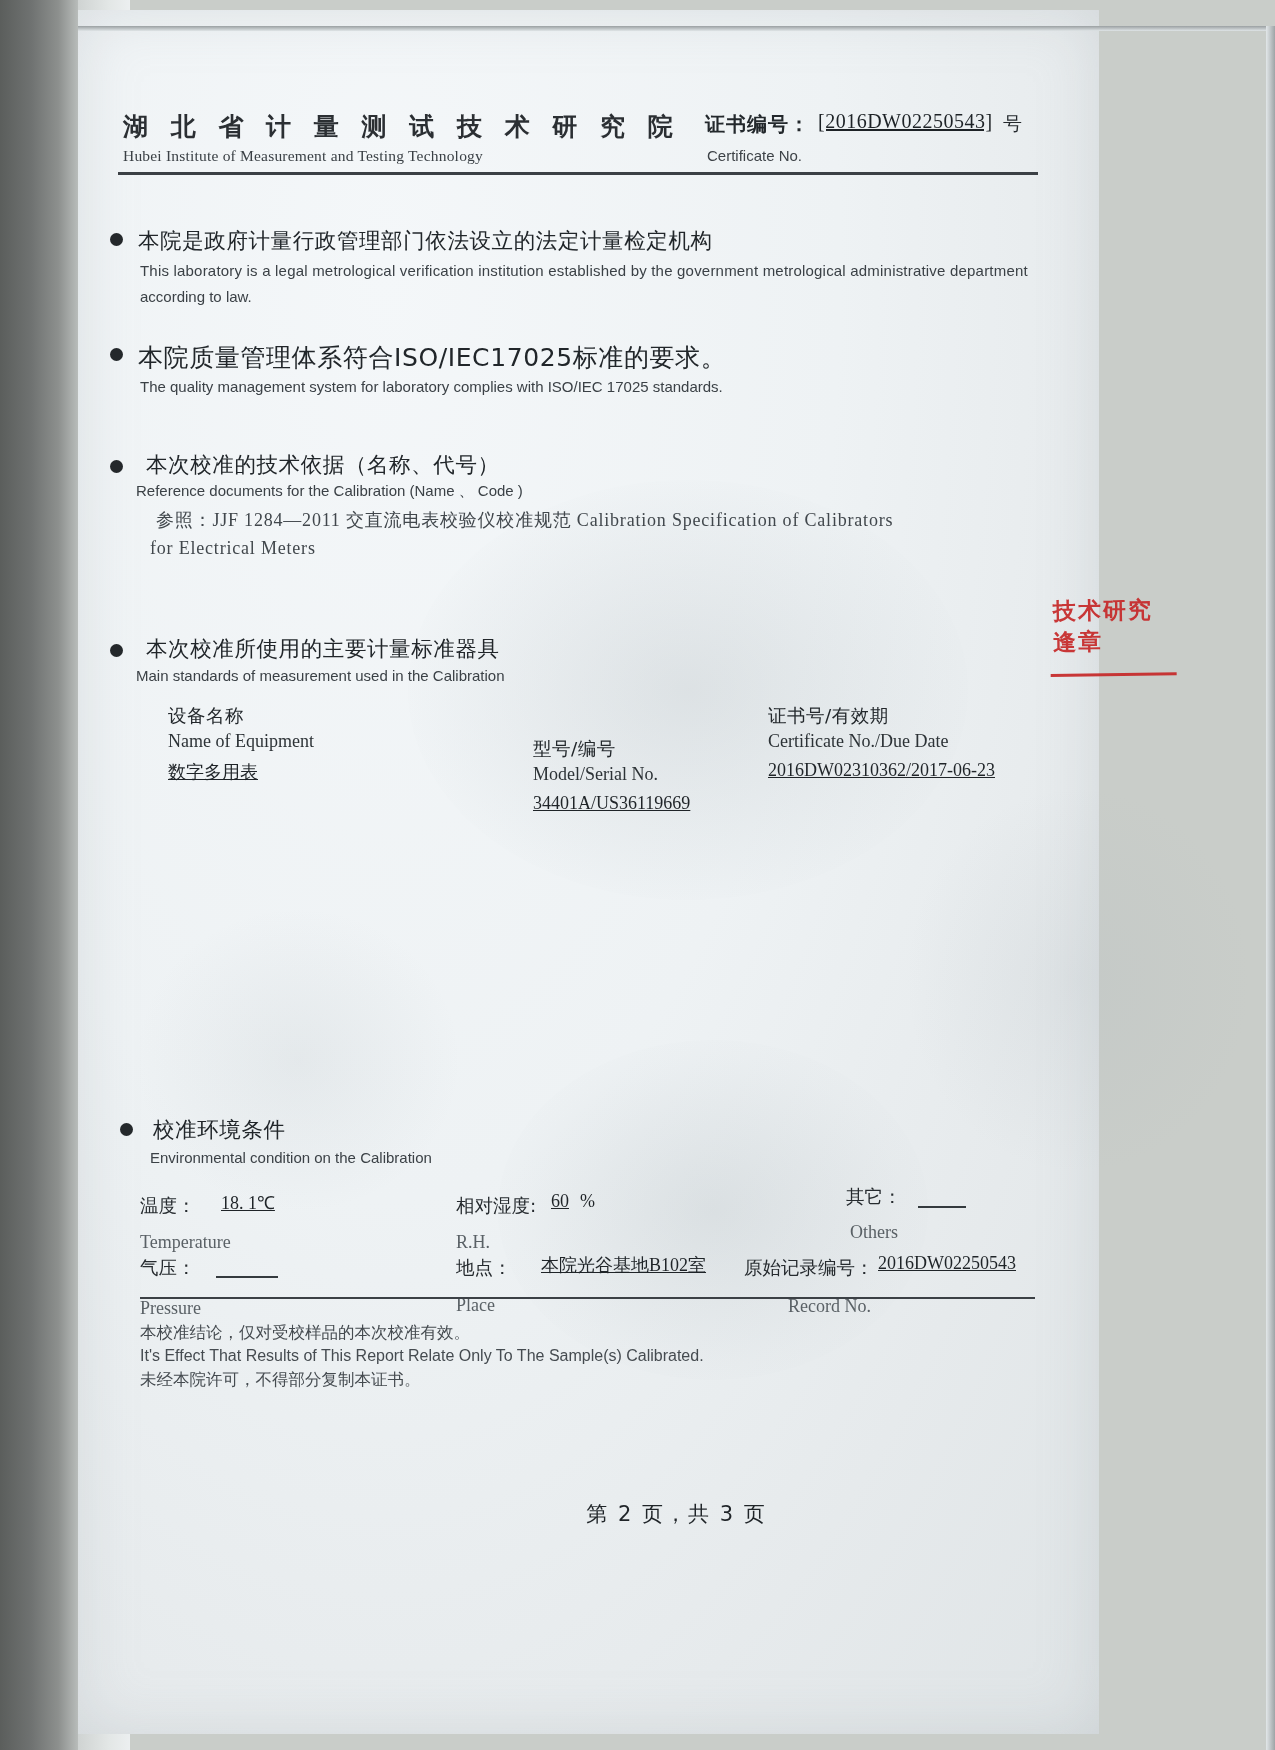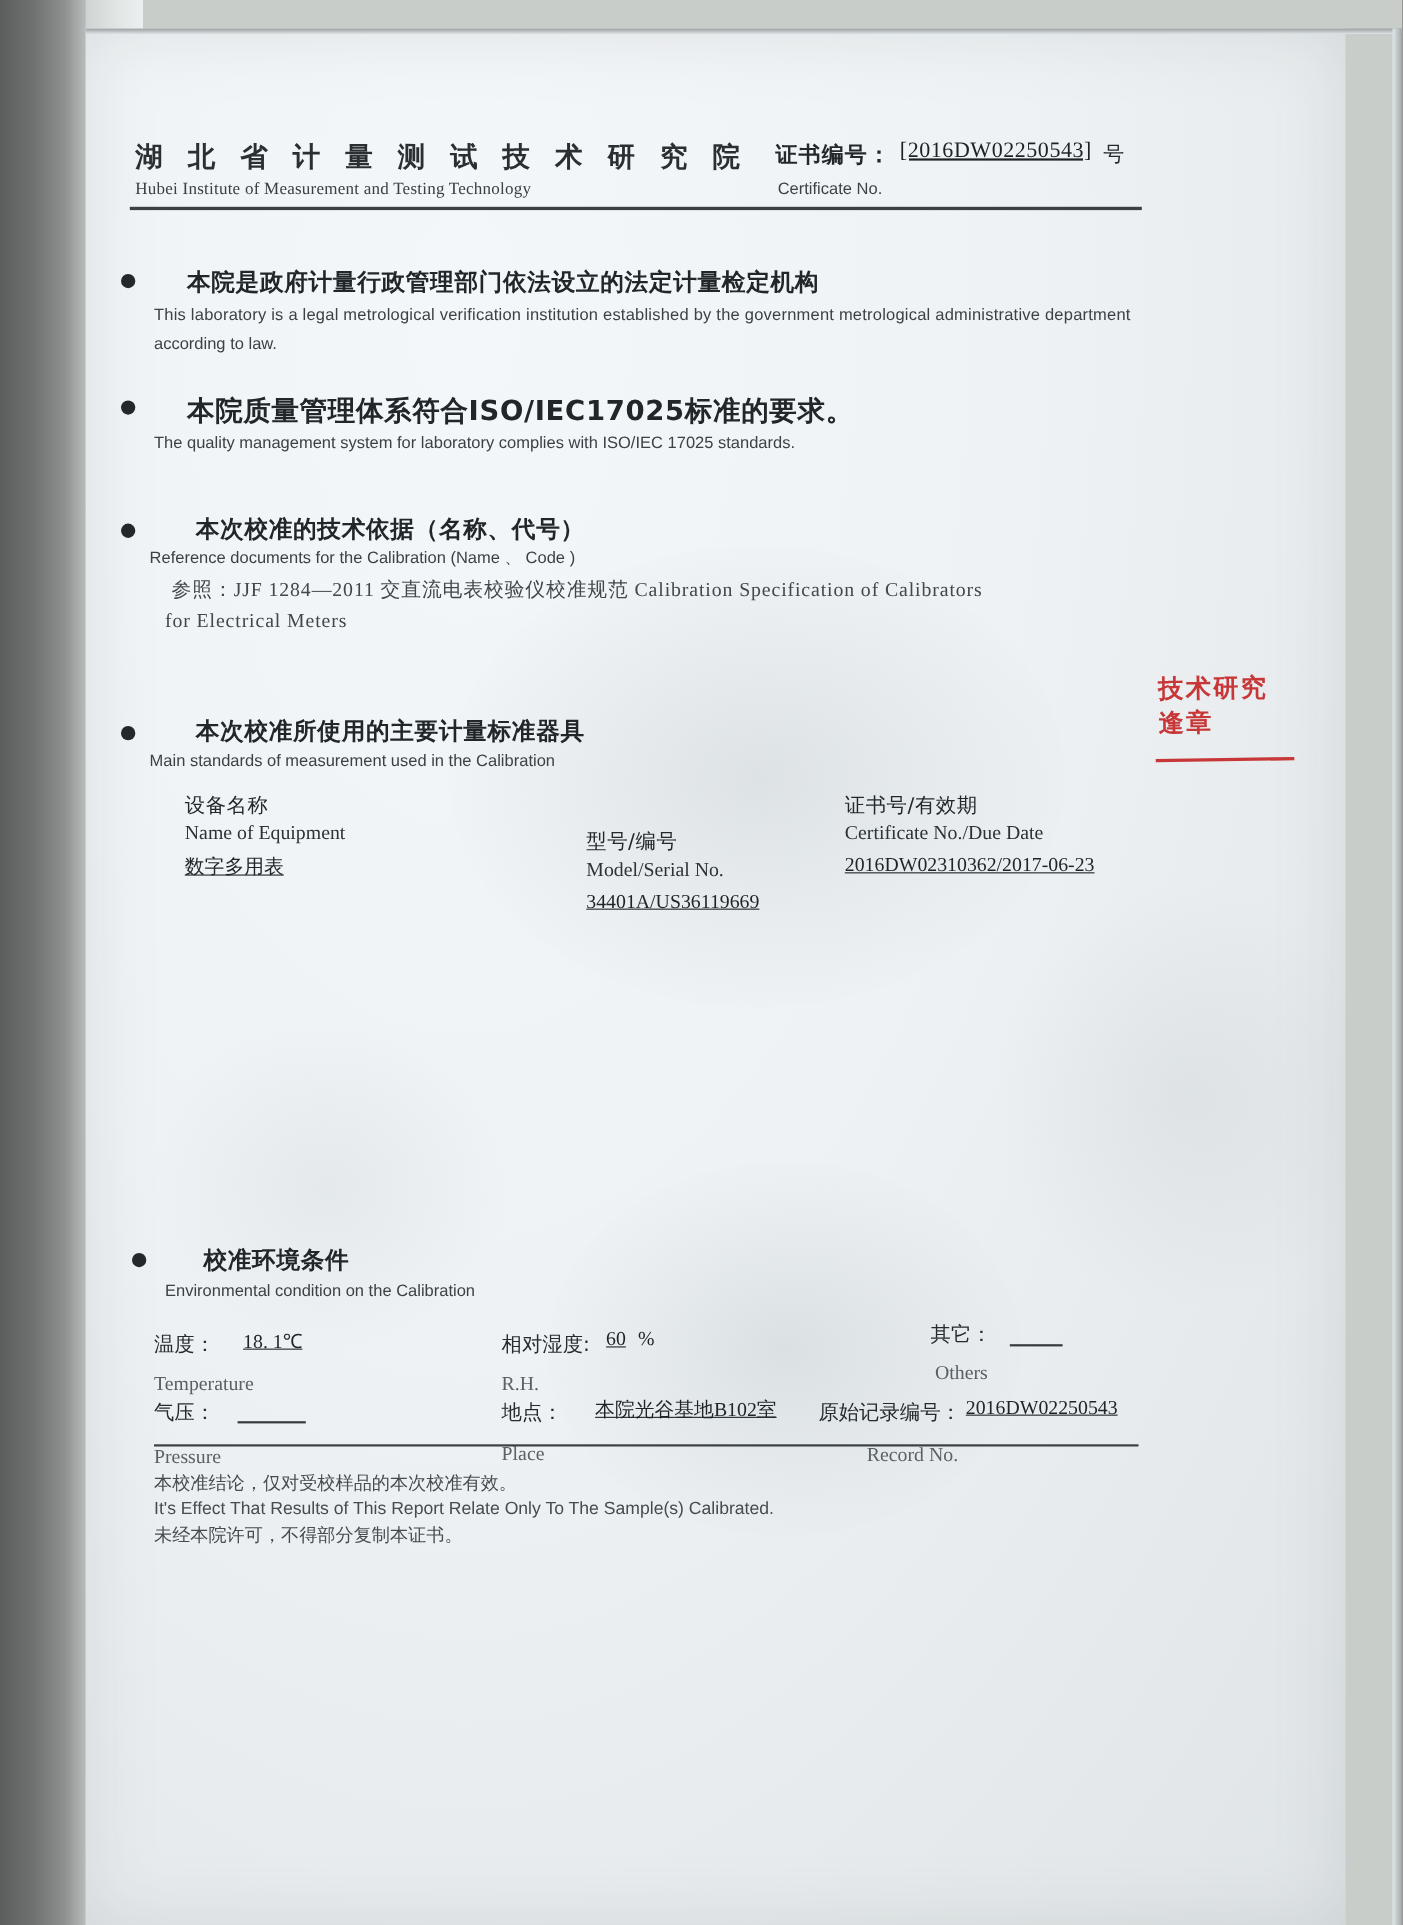"湖 北 省 计 量" .sheet { top: 26px -> 10px; width: 1145px -> 1021px }
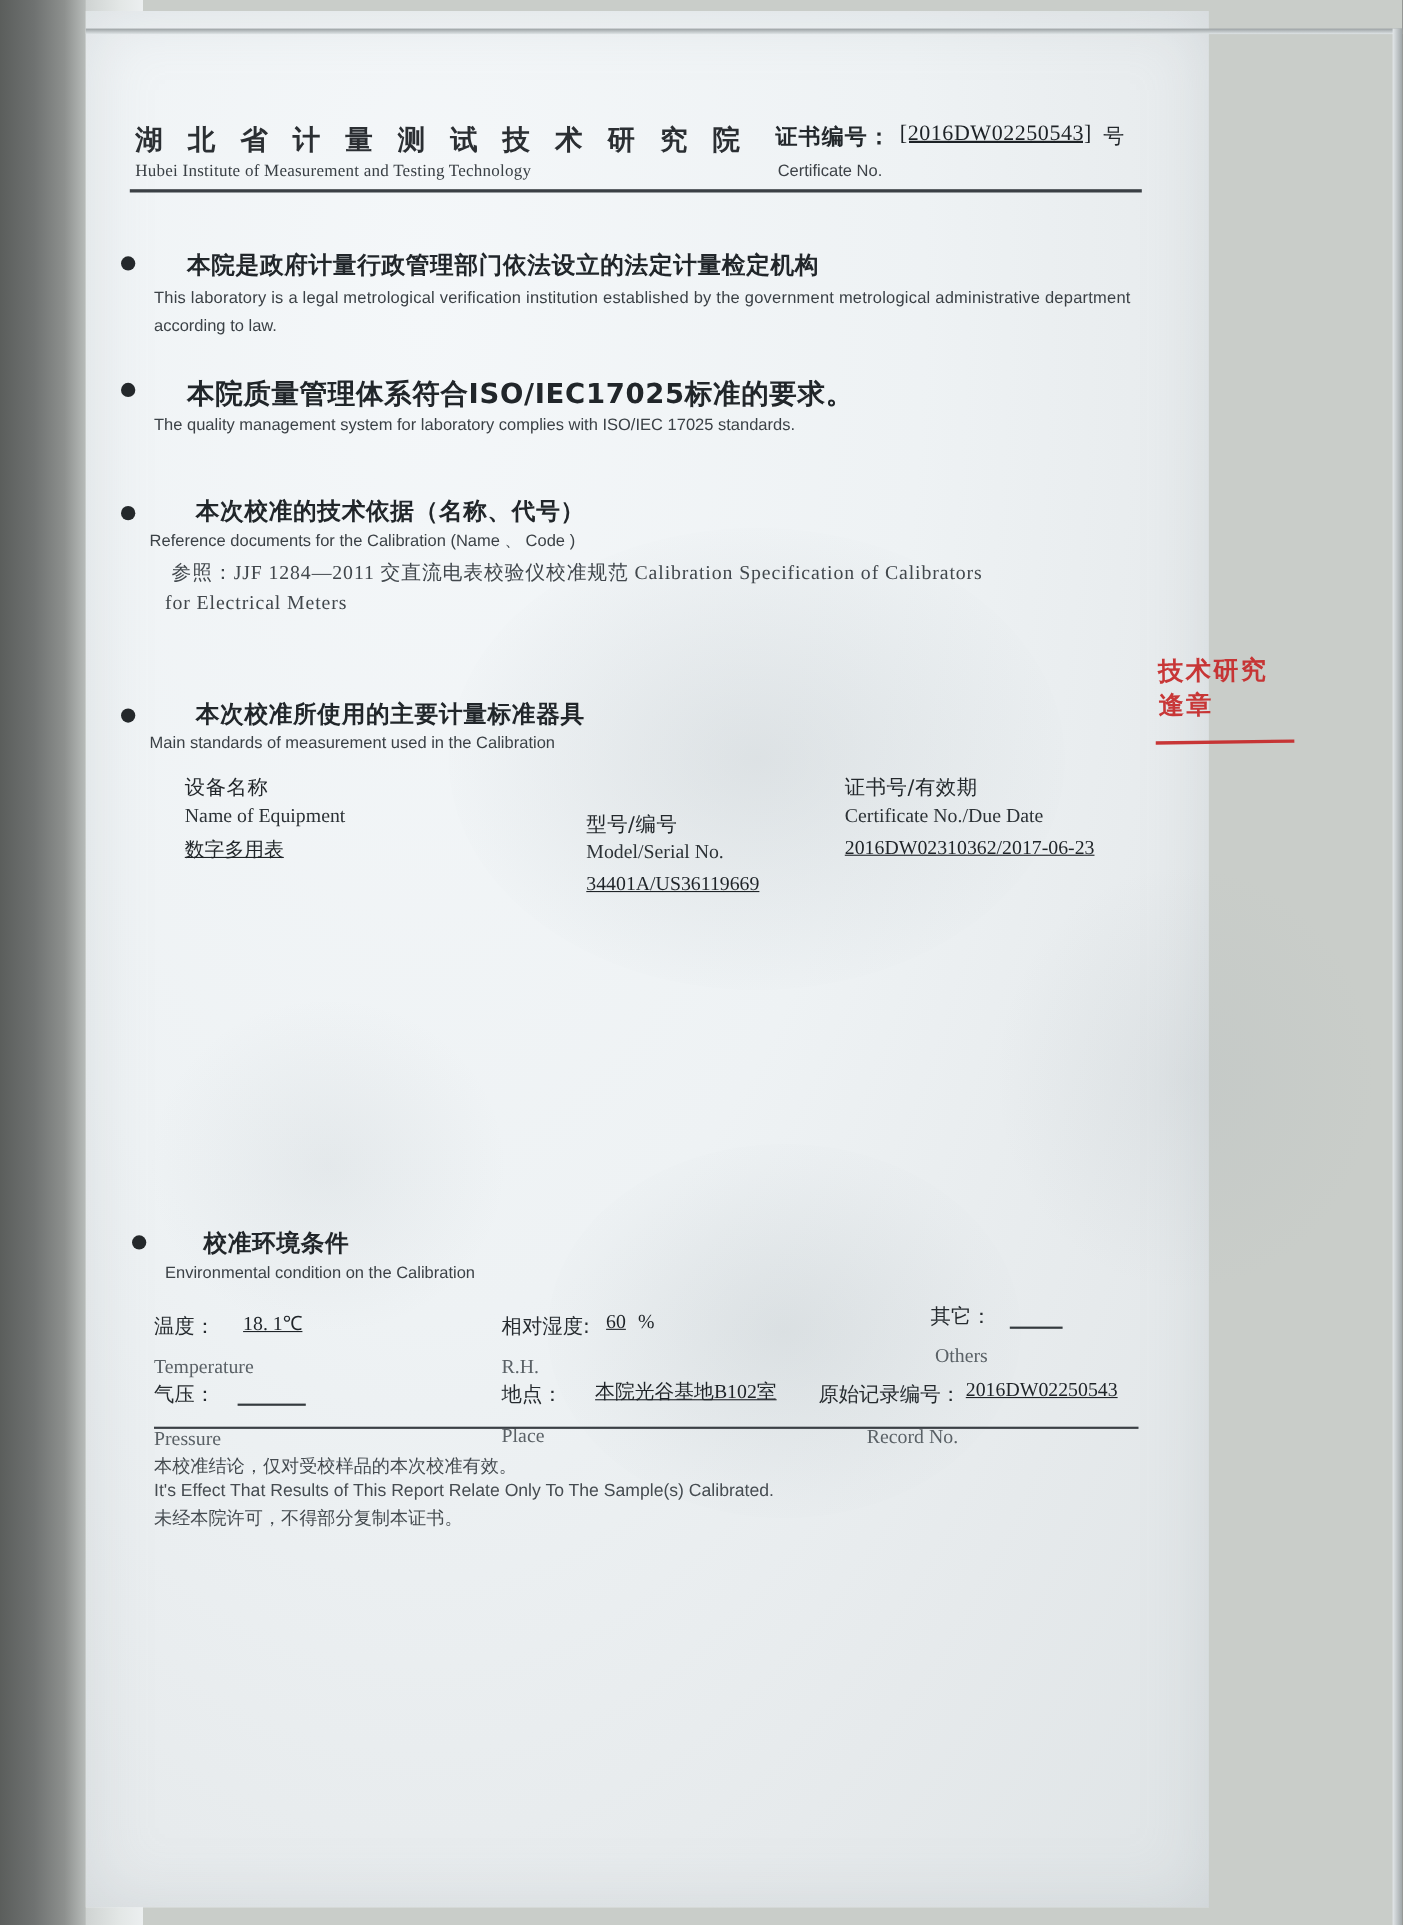"本院是政府计量行政管理部门依法设立的法定计量检定机构" .cn-line { font-weight: bold -> normal; margin-left: 32px -> none }
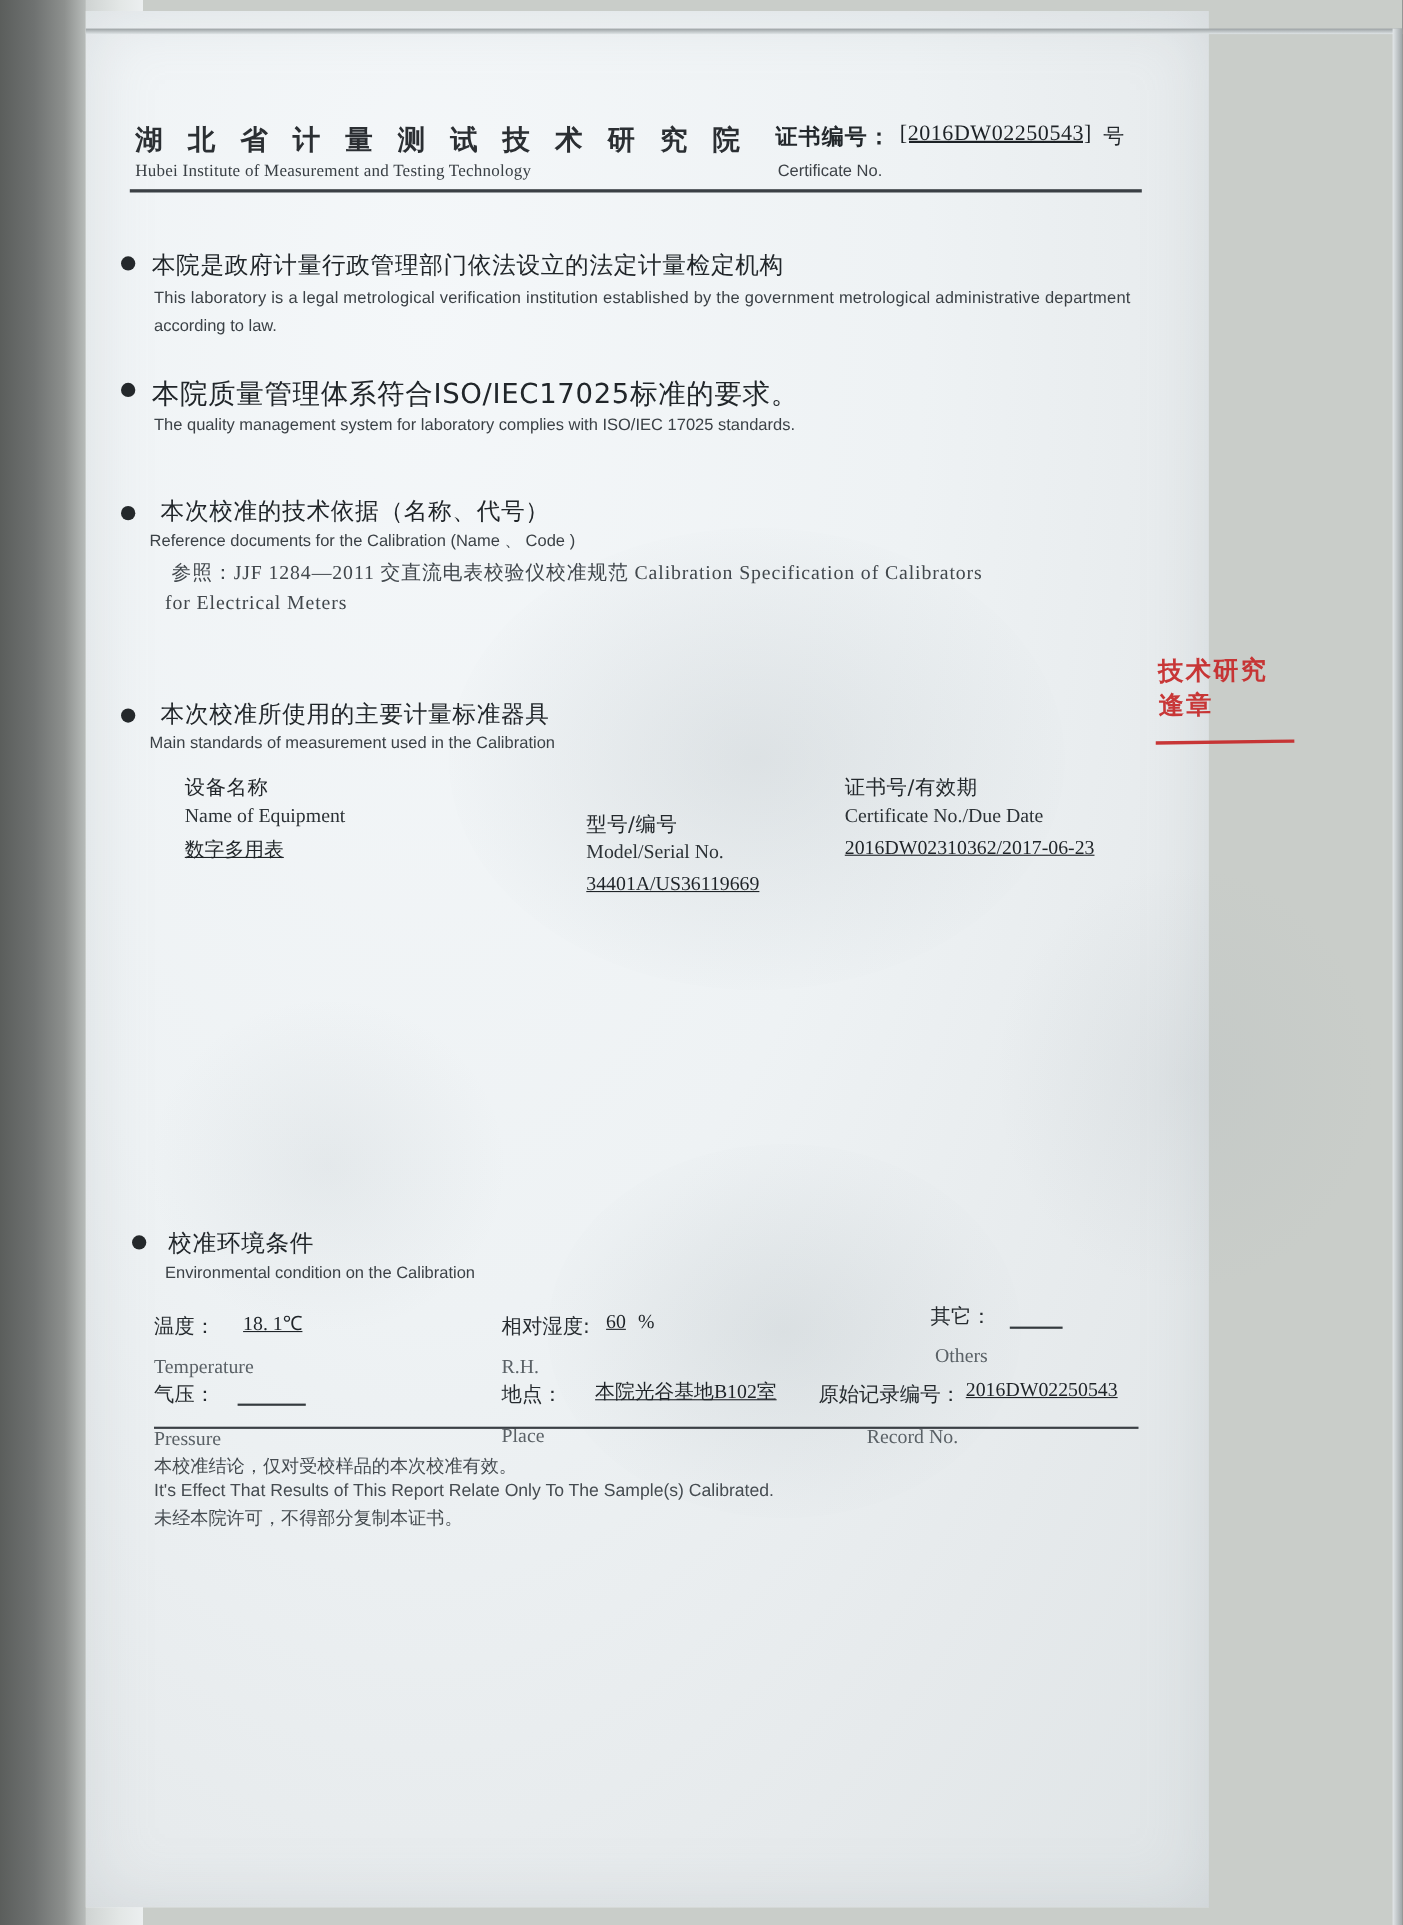"第 2 页，共 3 页" div.pagenum { html: none -> <div>第 2 页，共 3 页</div> }
